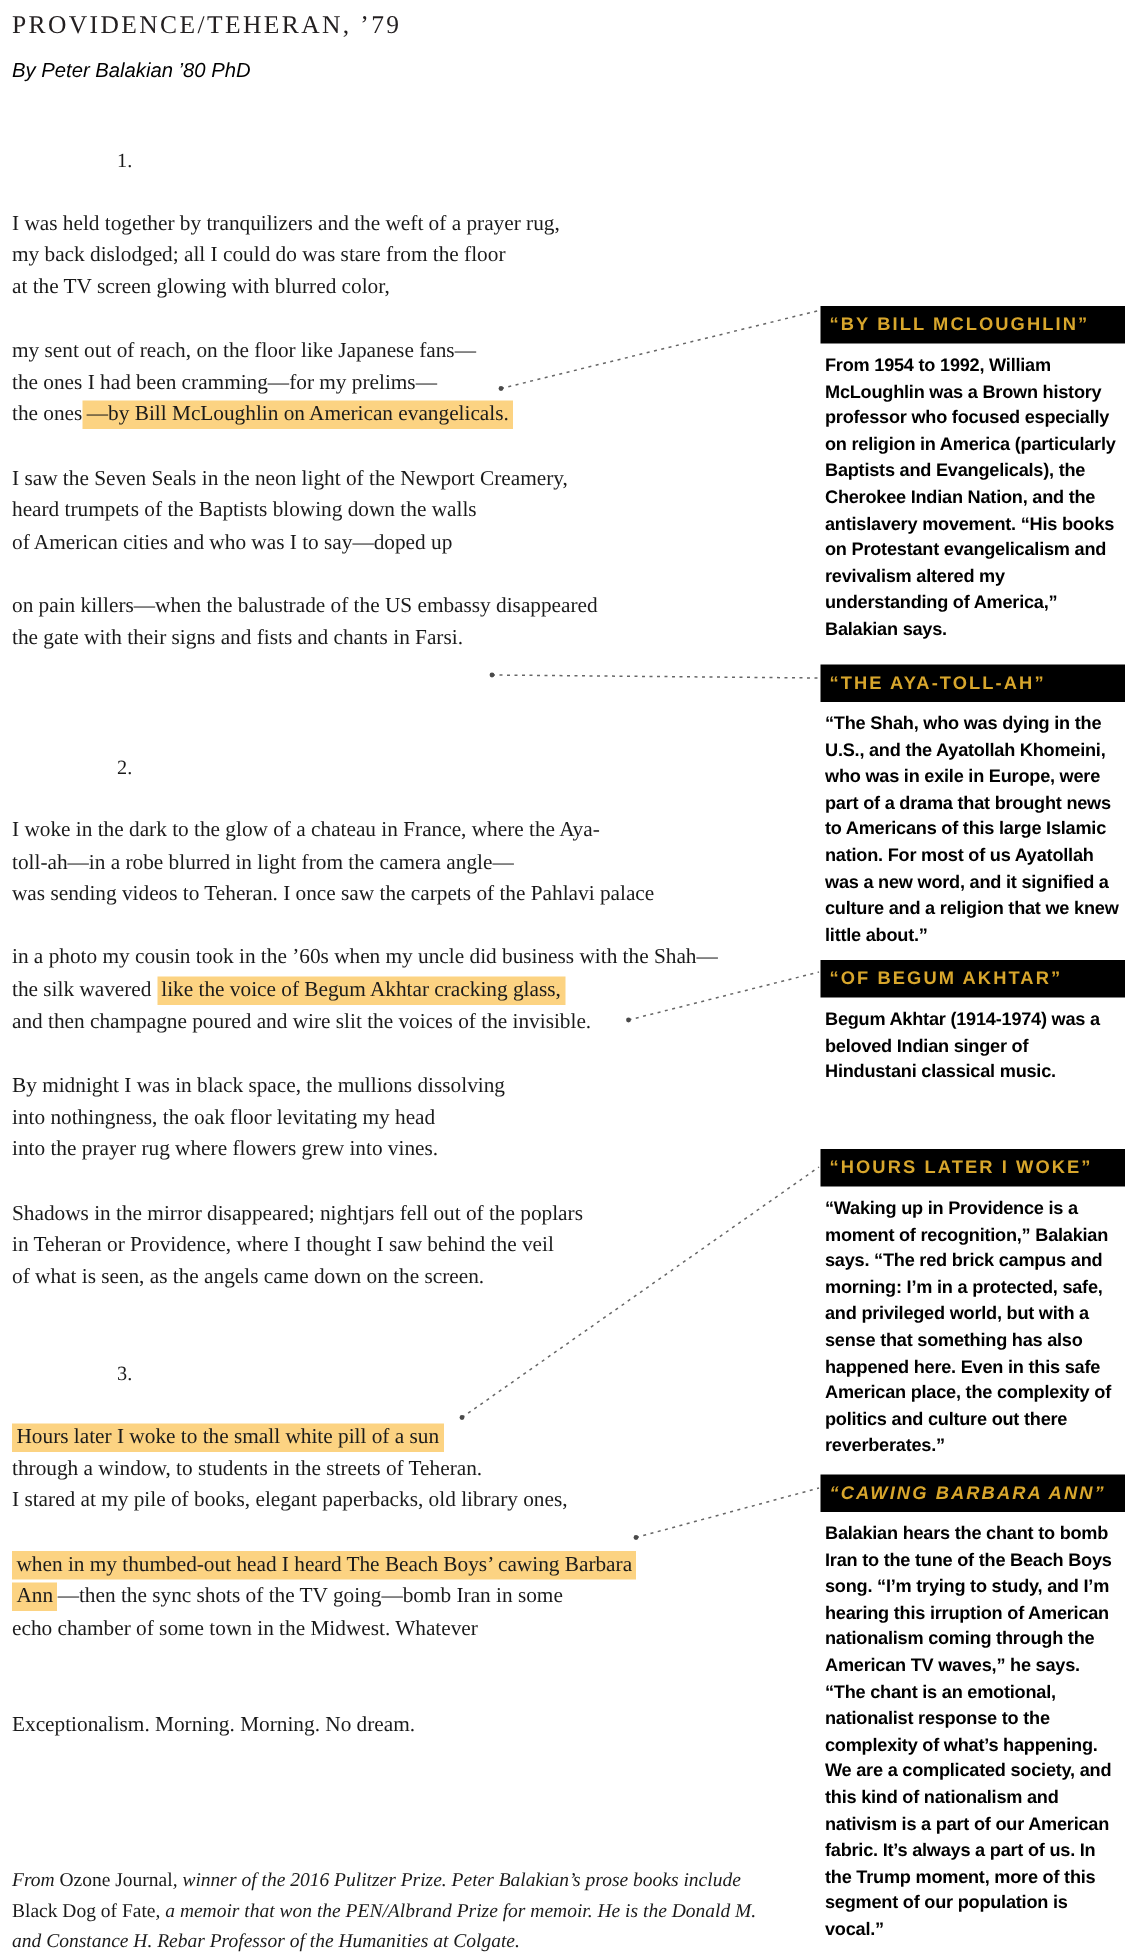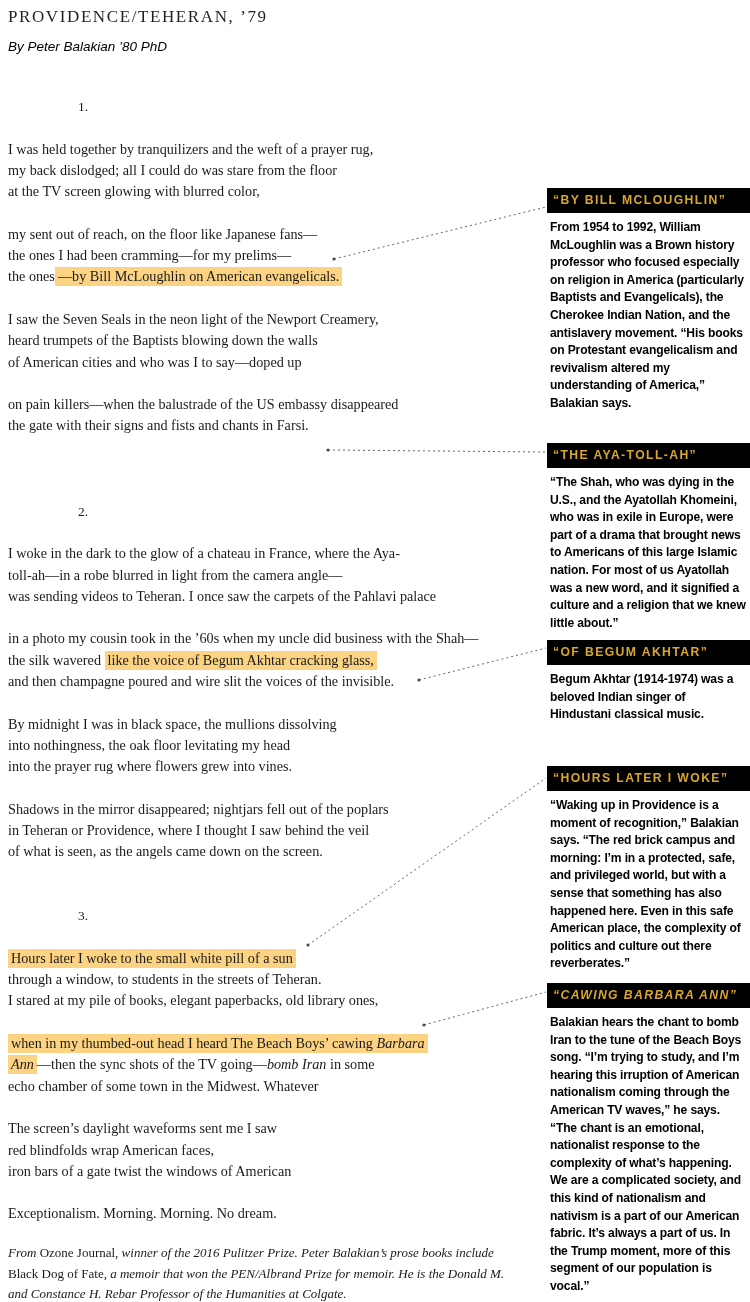"“BY BILL MCLOUGHLIN”" div.callout { top: 188px -> 204px }
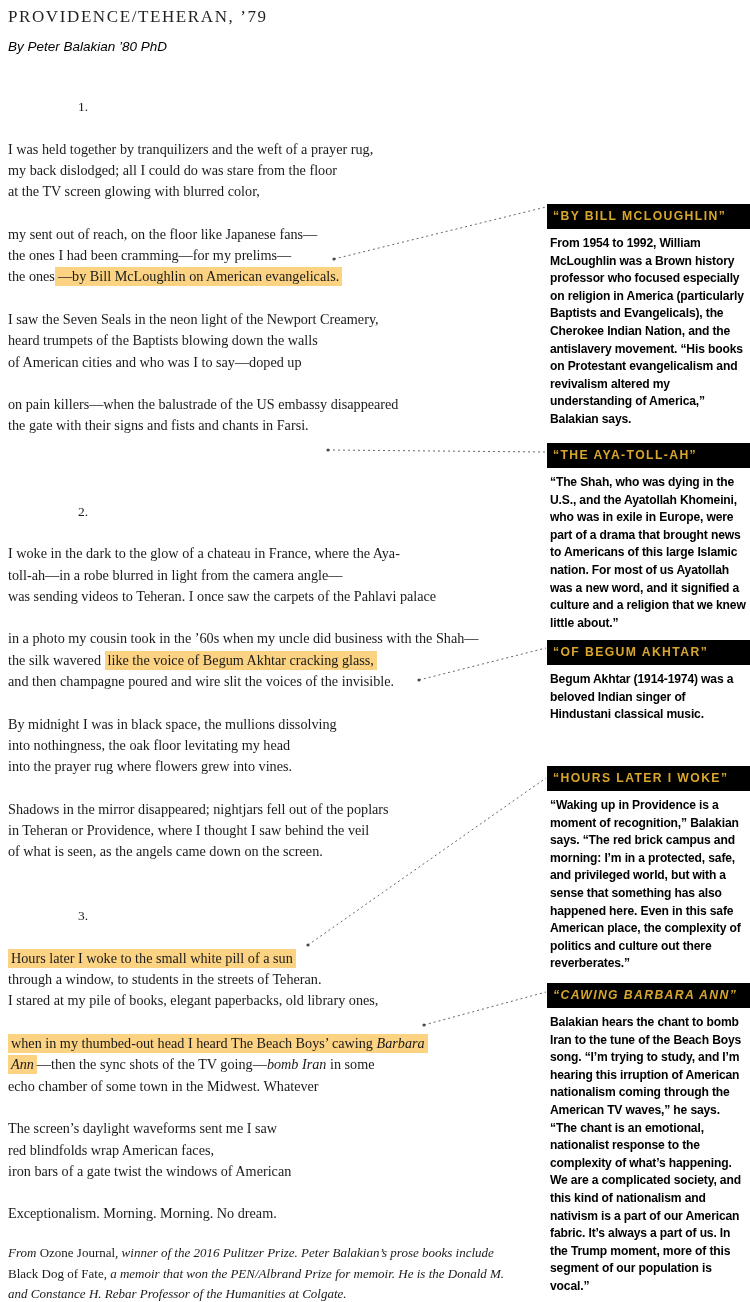"Barbara" .it { font-style: italic -> none }
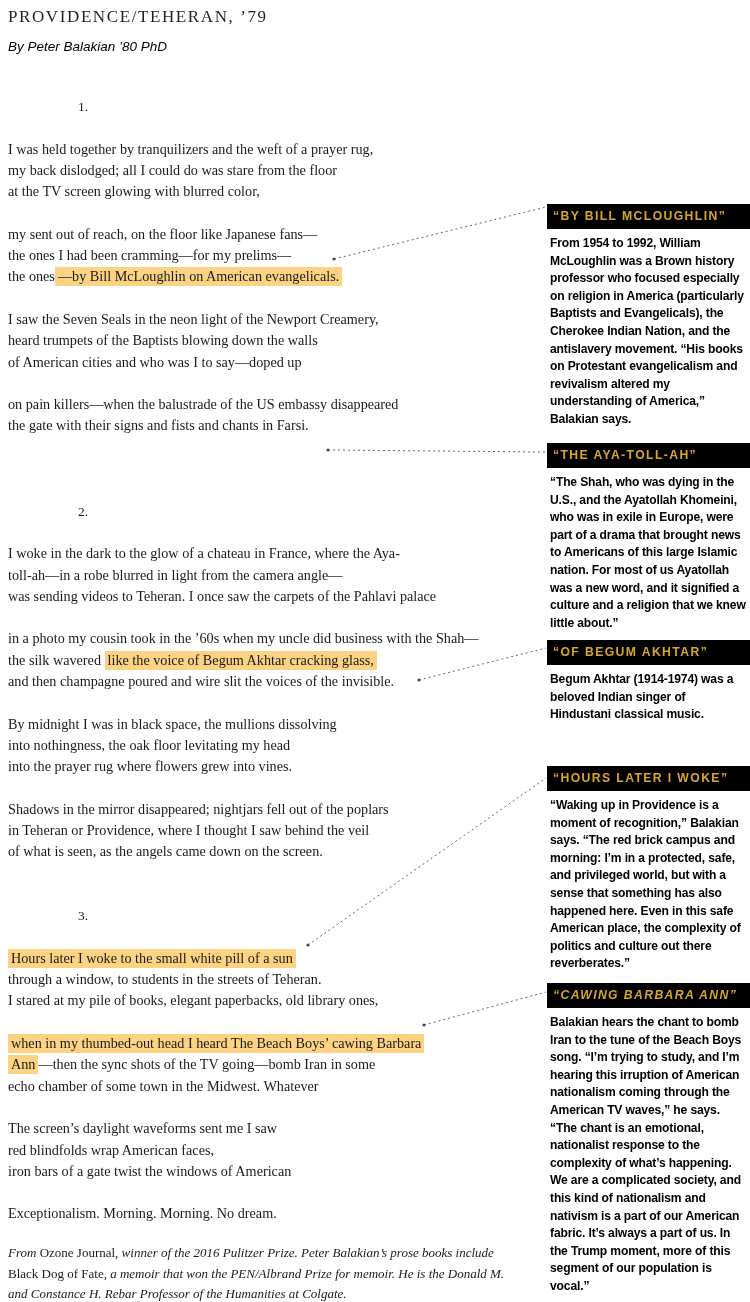"The screen’s daylight waveforms sent" div.stanza { html: <div> <span>The screen’s daylight waveforms sent me I saw</span> <span>red blindfolds wrap American faces,</span> <span>iron bars of a gate twist the windows of American</span> </div> -> none }
